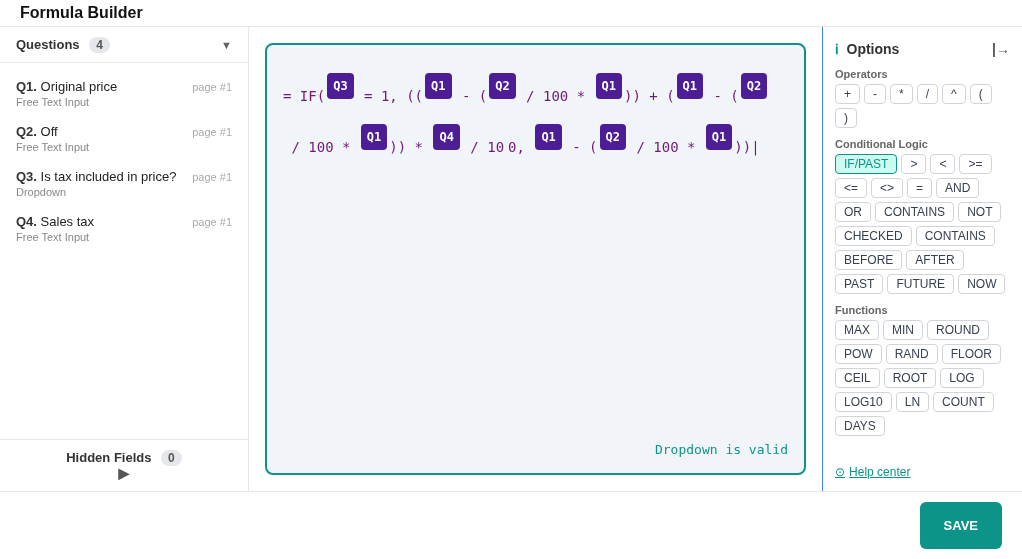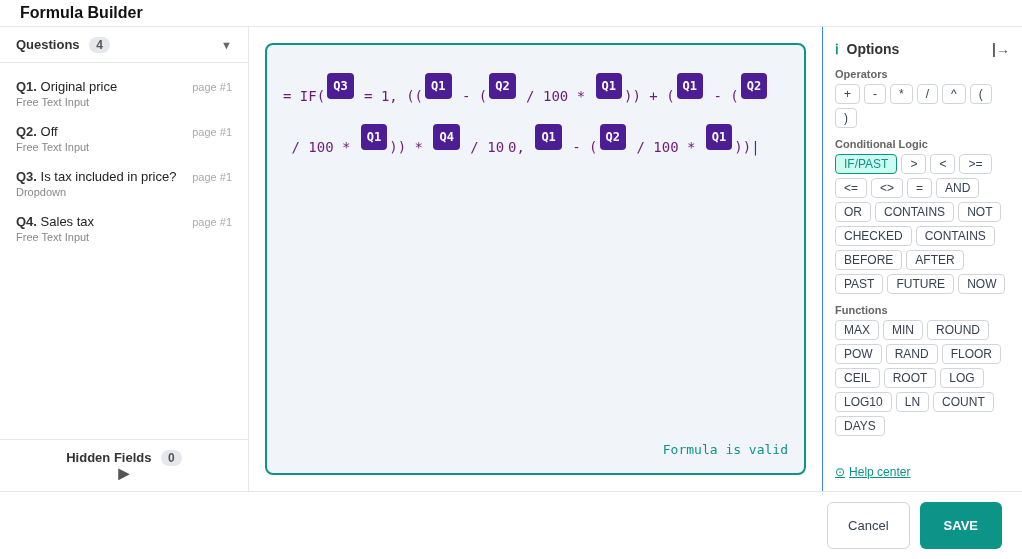"Formula is valid" div.formula-valid-msg { text: Formula -> Dropdown }
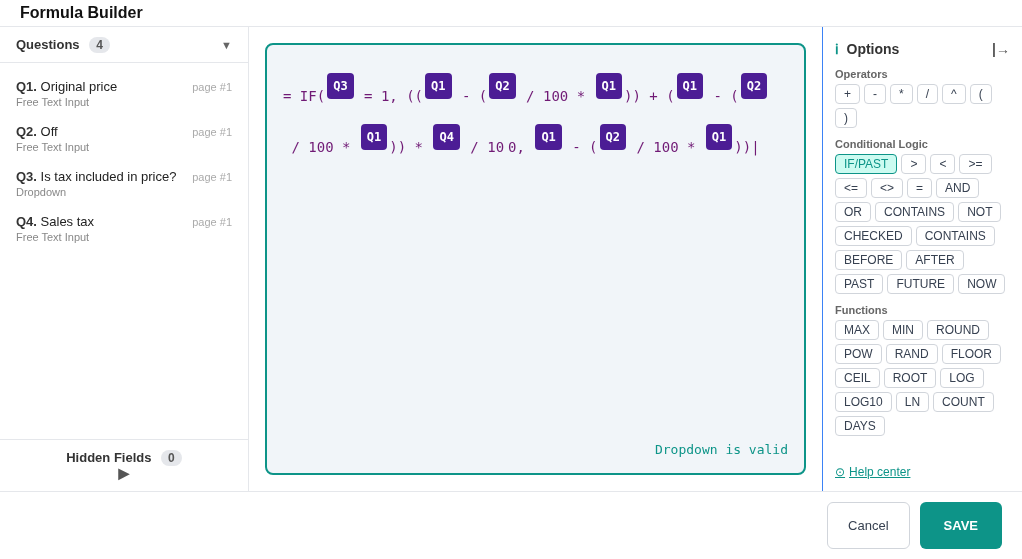"Cancel" button.btn-cancel { html: <button>Cancel</button> -> none }
